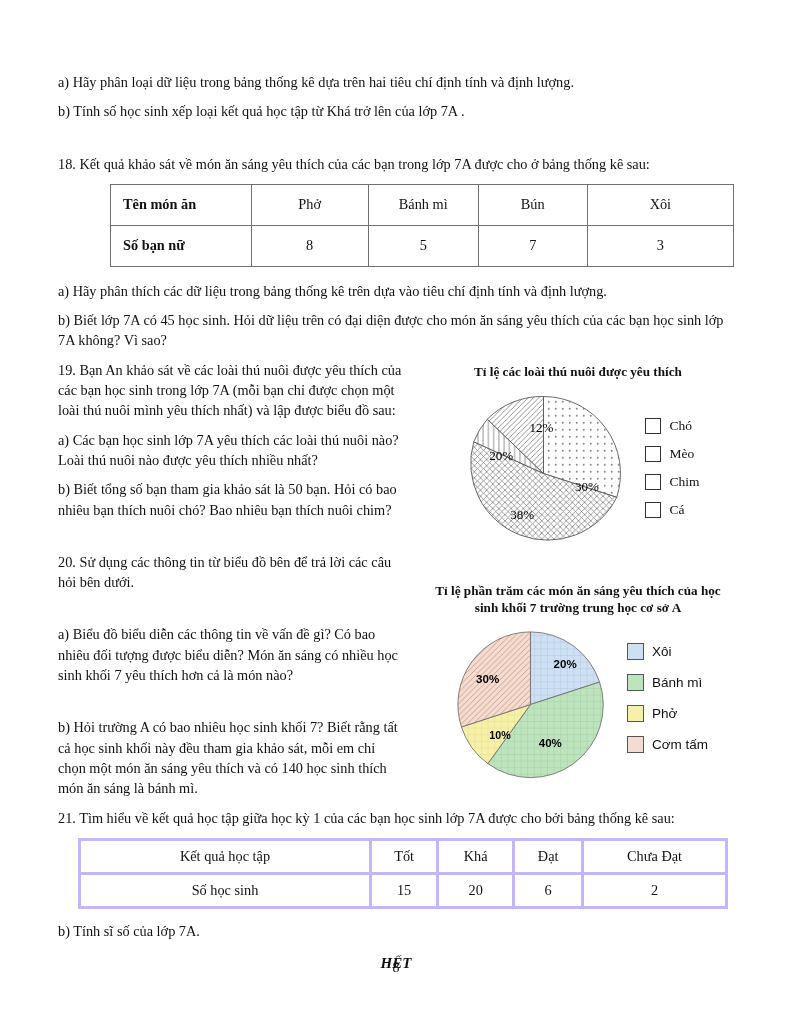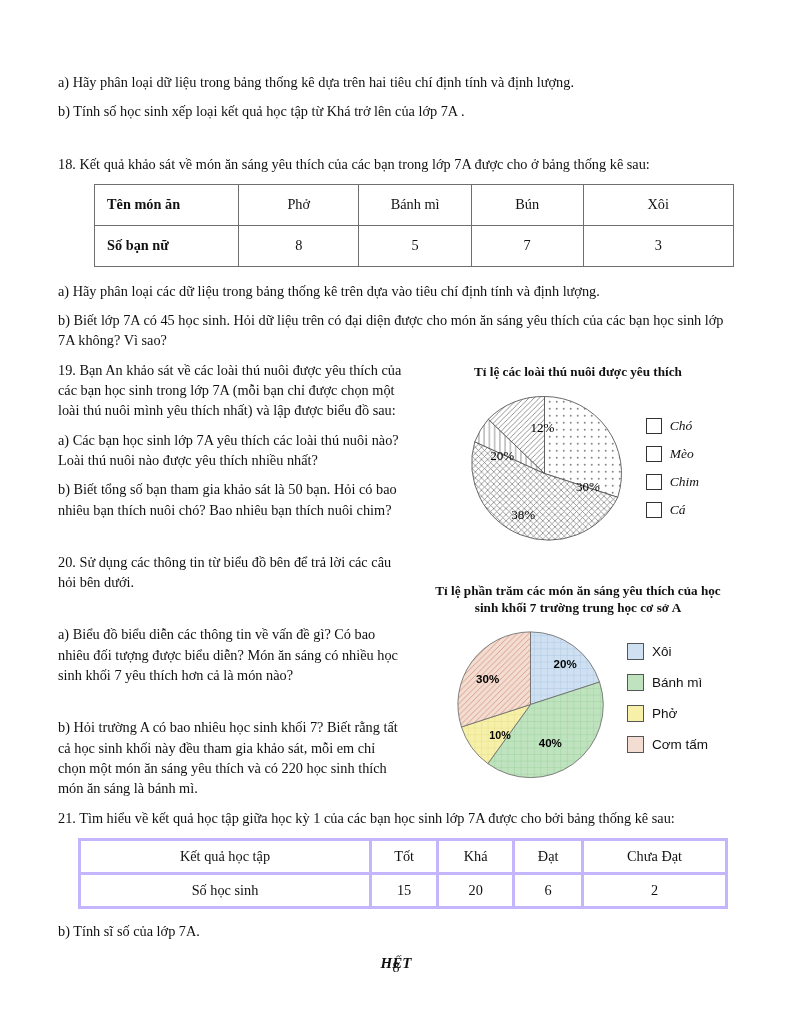"Tên món ăn" table.tbl { margin: 10px 0 14px 36px -> 10px 0 14px 52px }
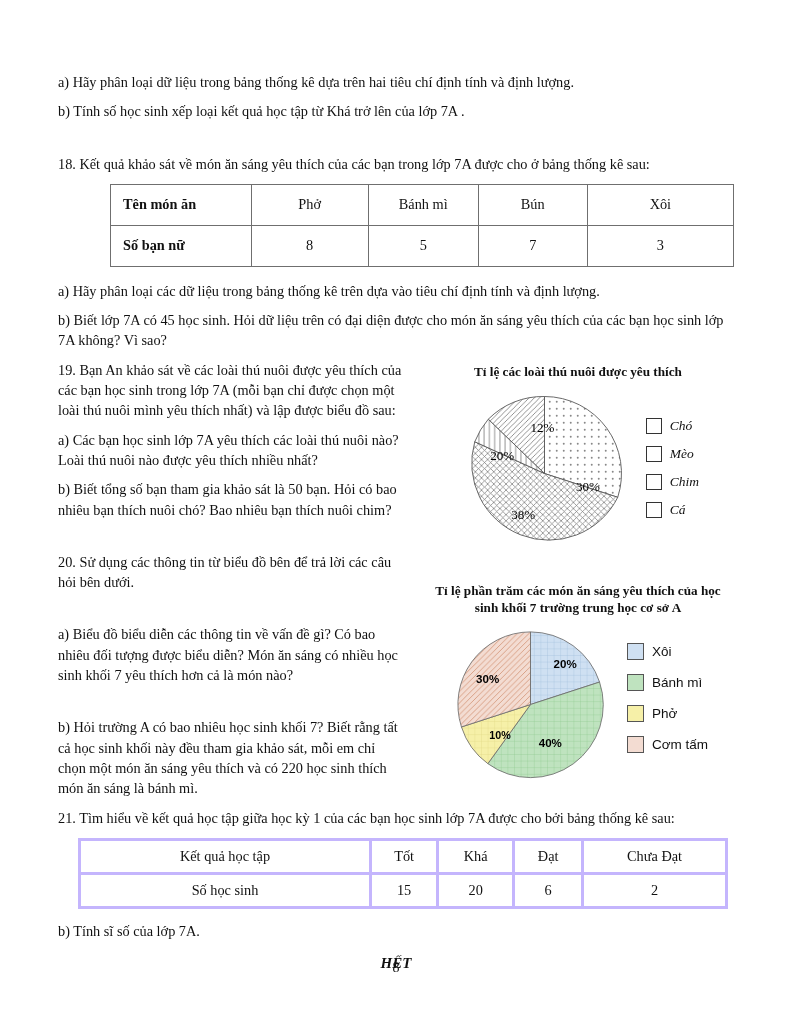"a) Hãy phân loại các" p { text: loại -> thích }
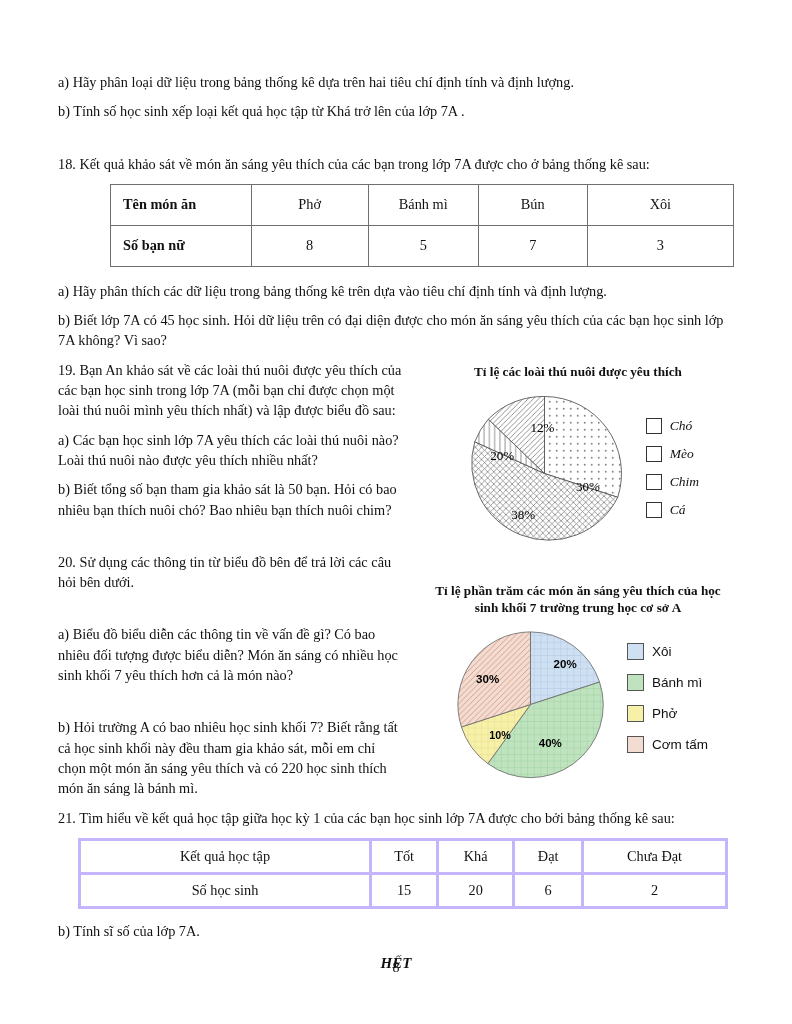"Chó" .legend { font-style: italic -> none }
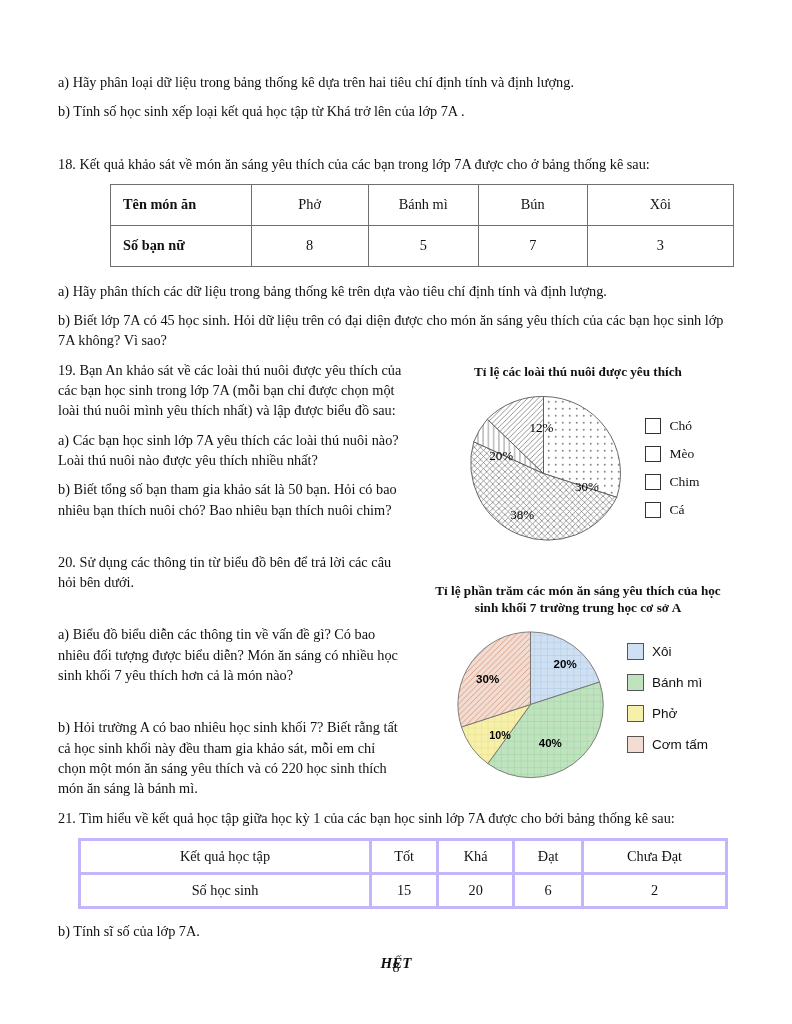"b) Hỏi trường A có" p.sp { text: 220 -> 140 }
